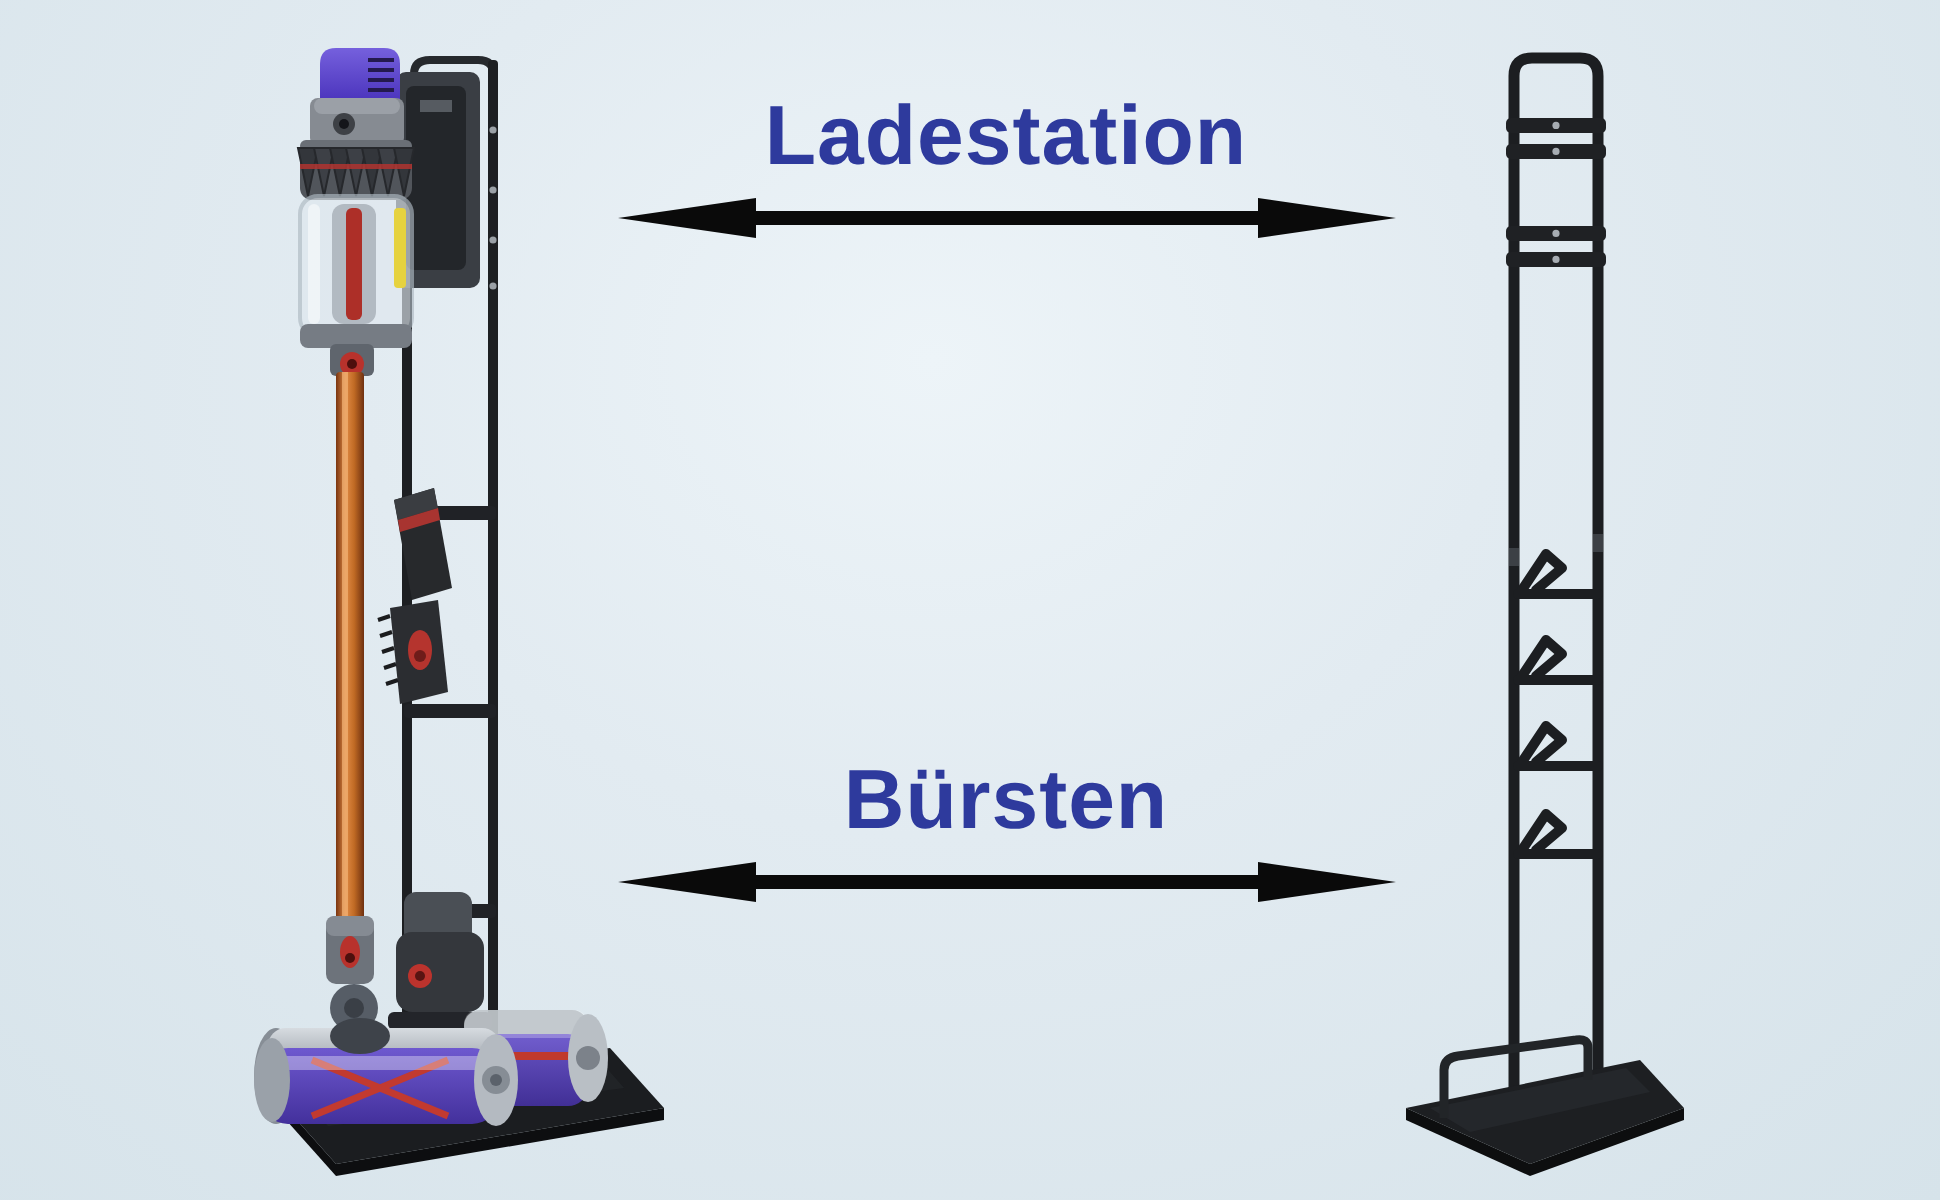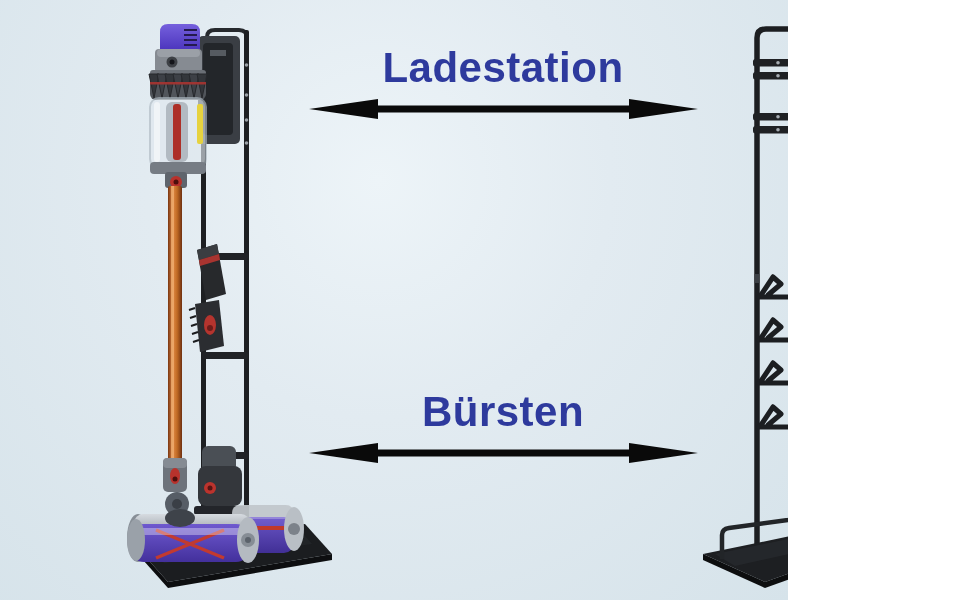"Ladestation" .canvas { width: 788px -> 970px }
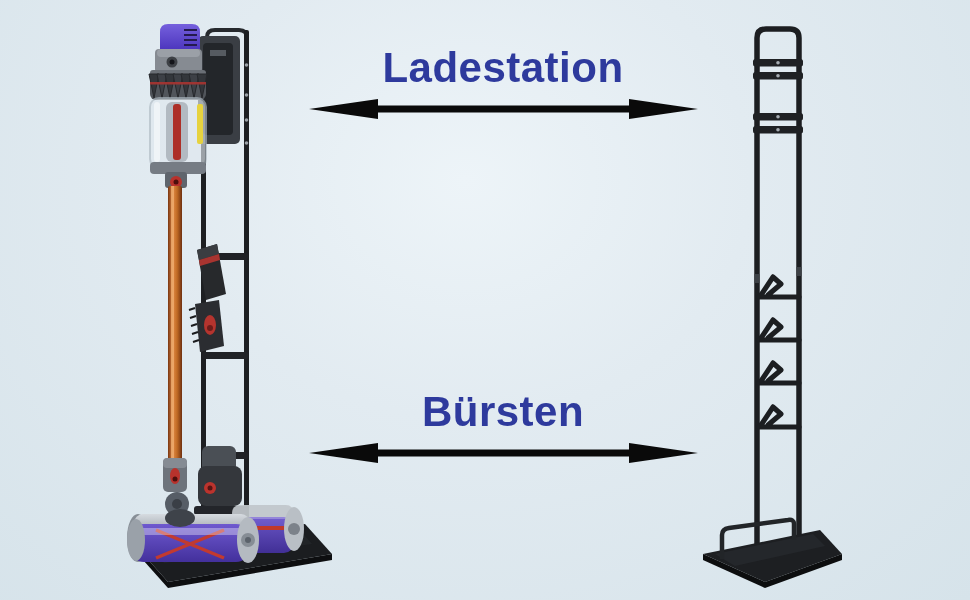"Bürsten" div.label-group { top: 390px -> 378px }
